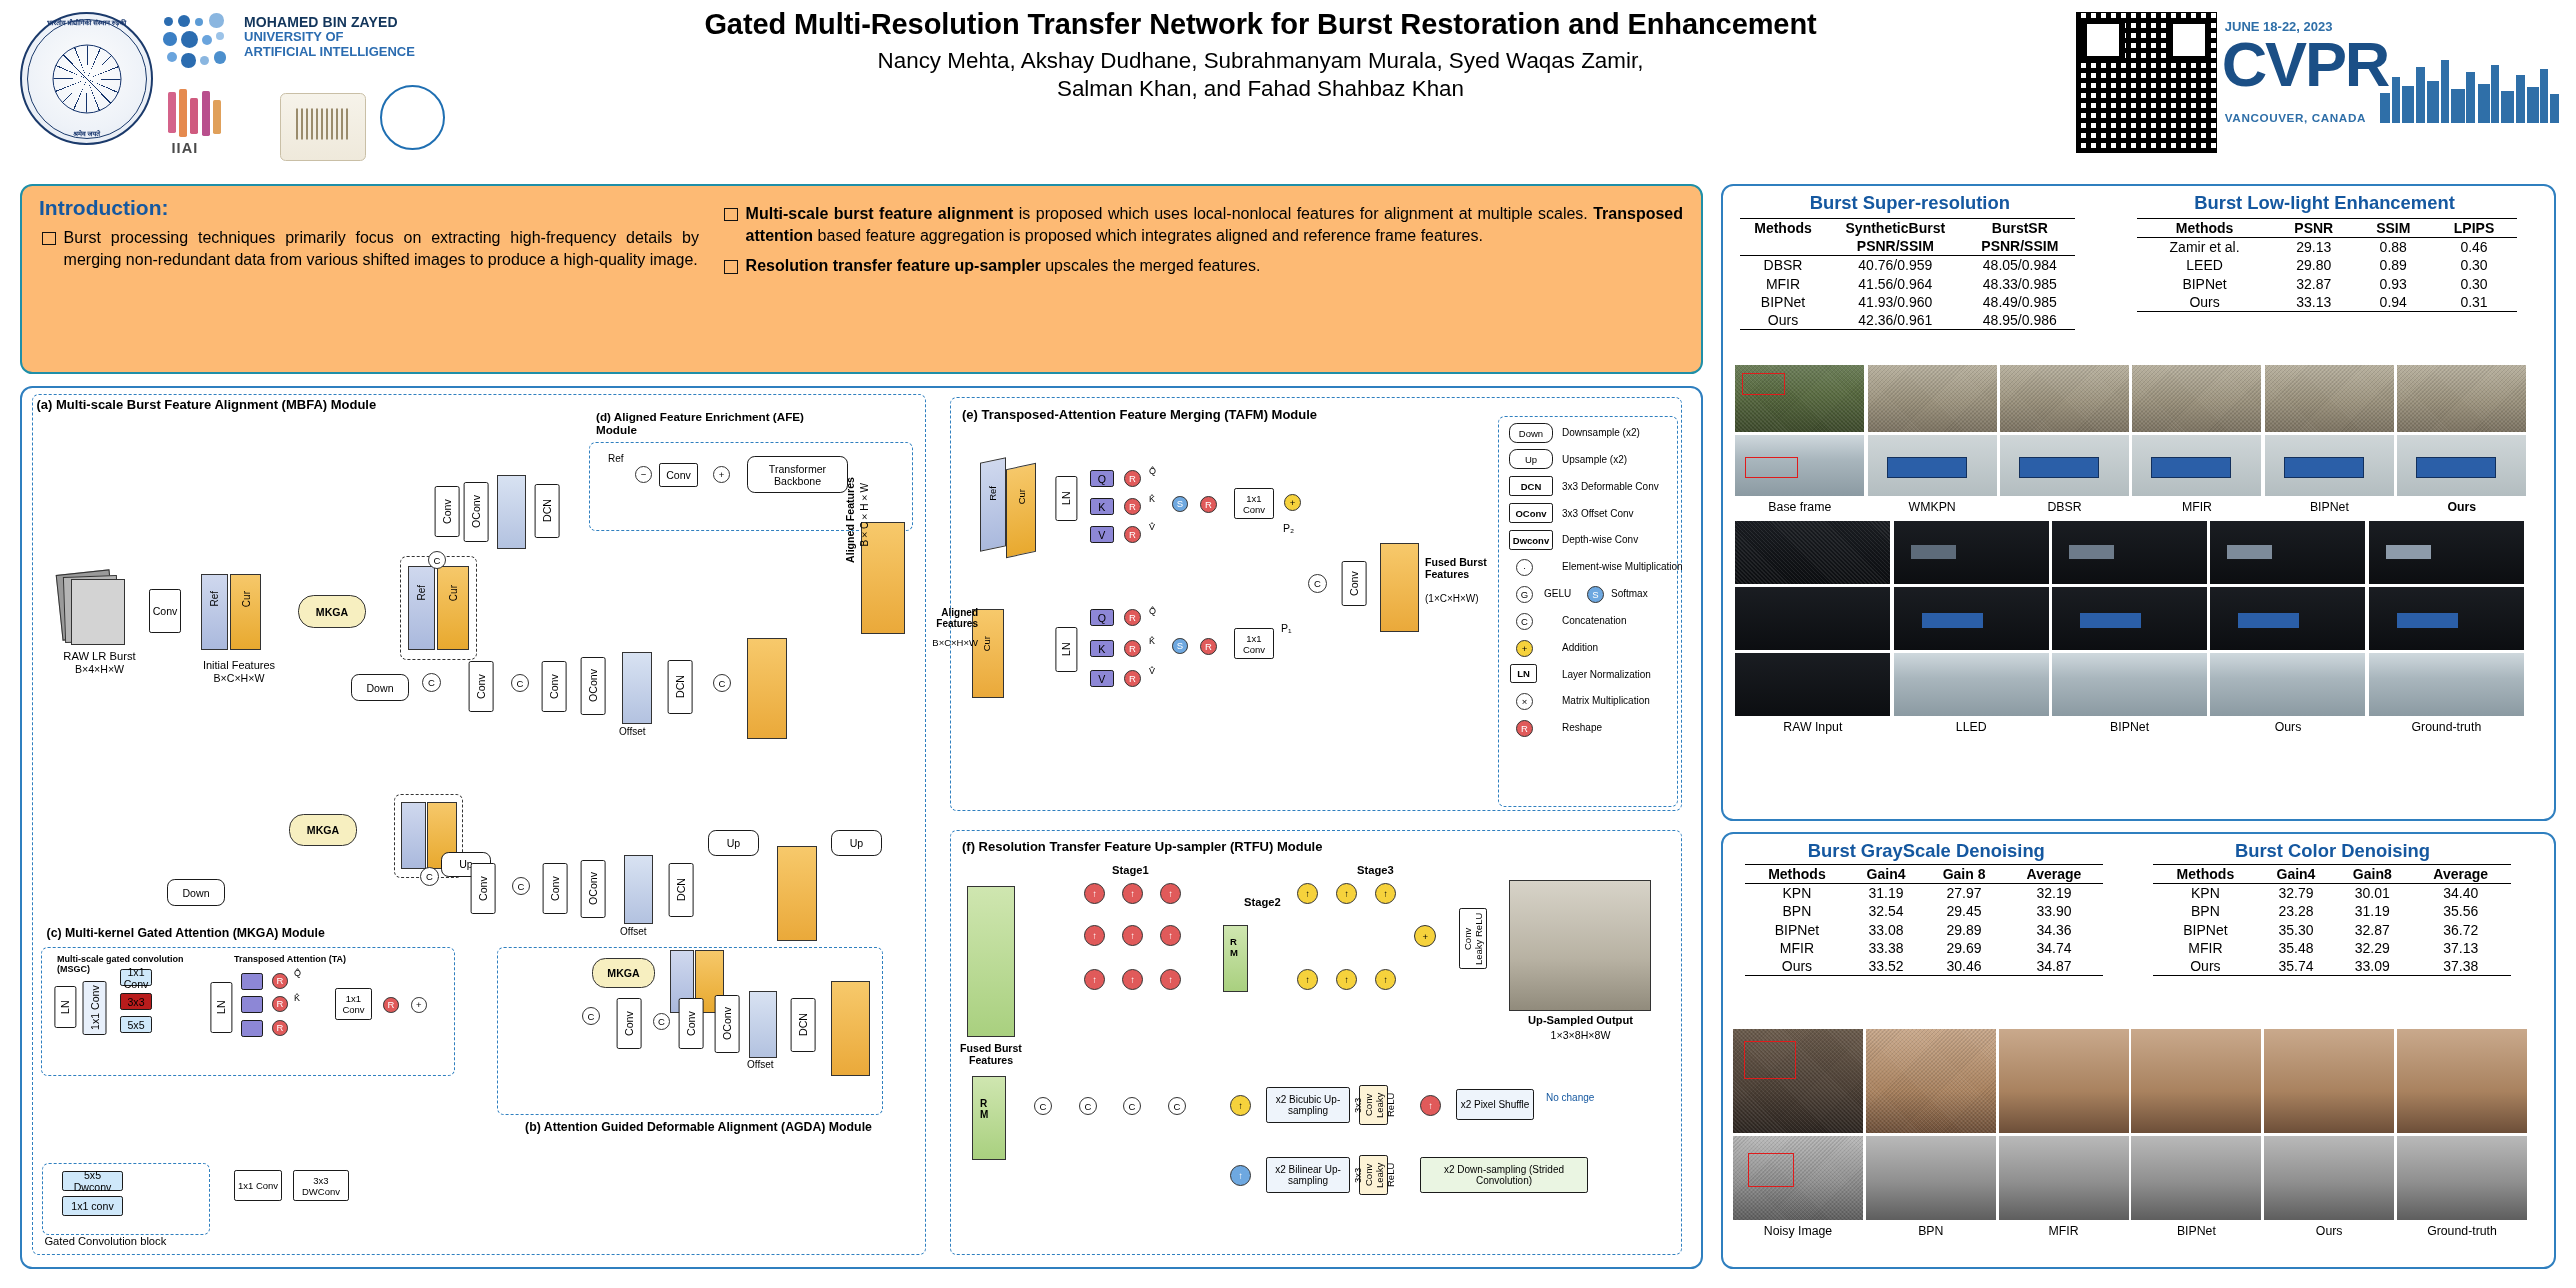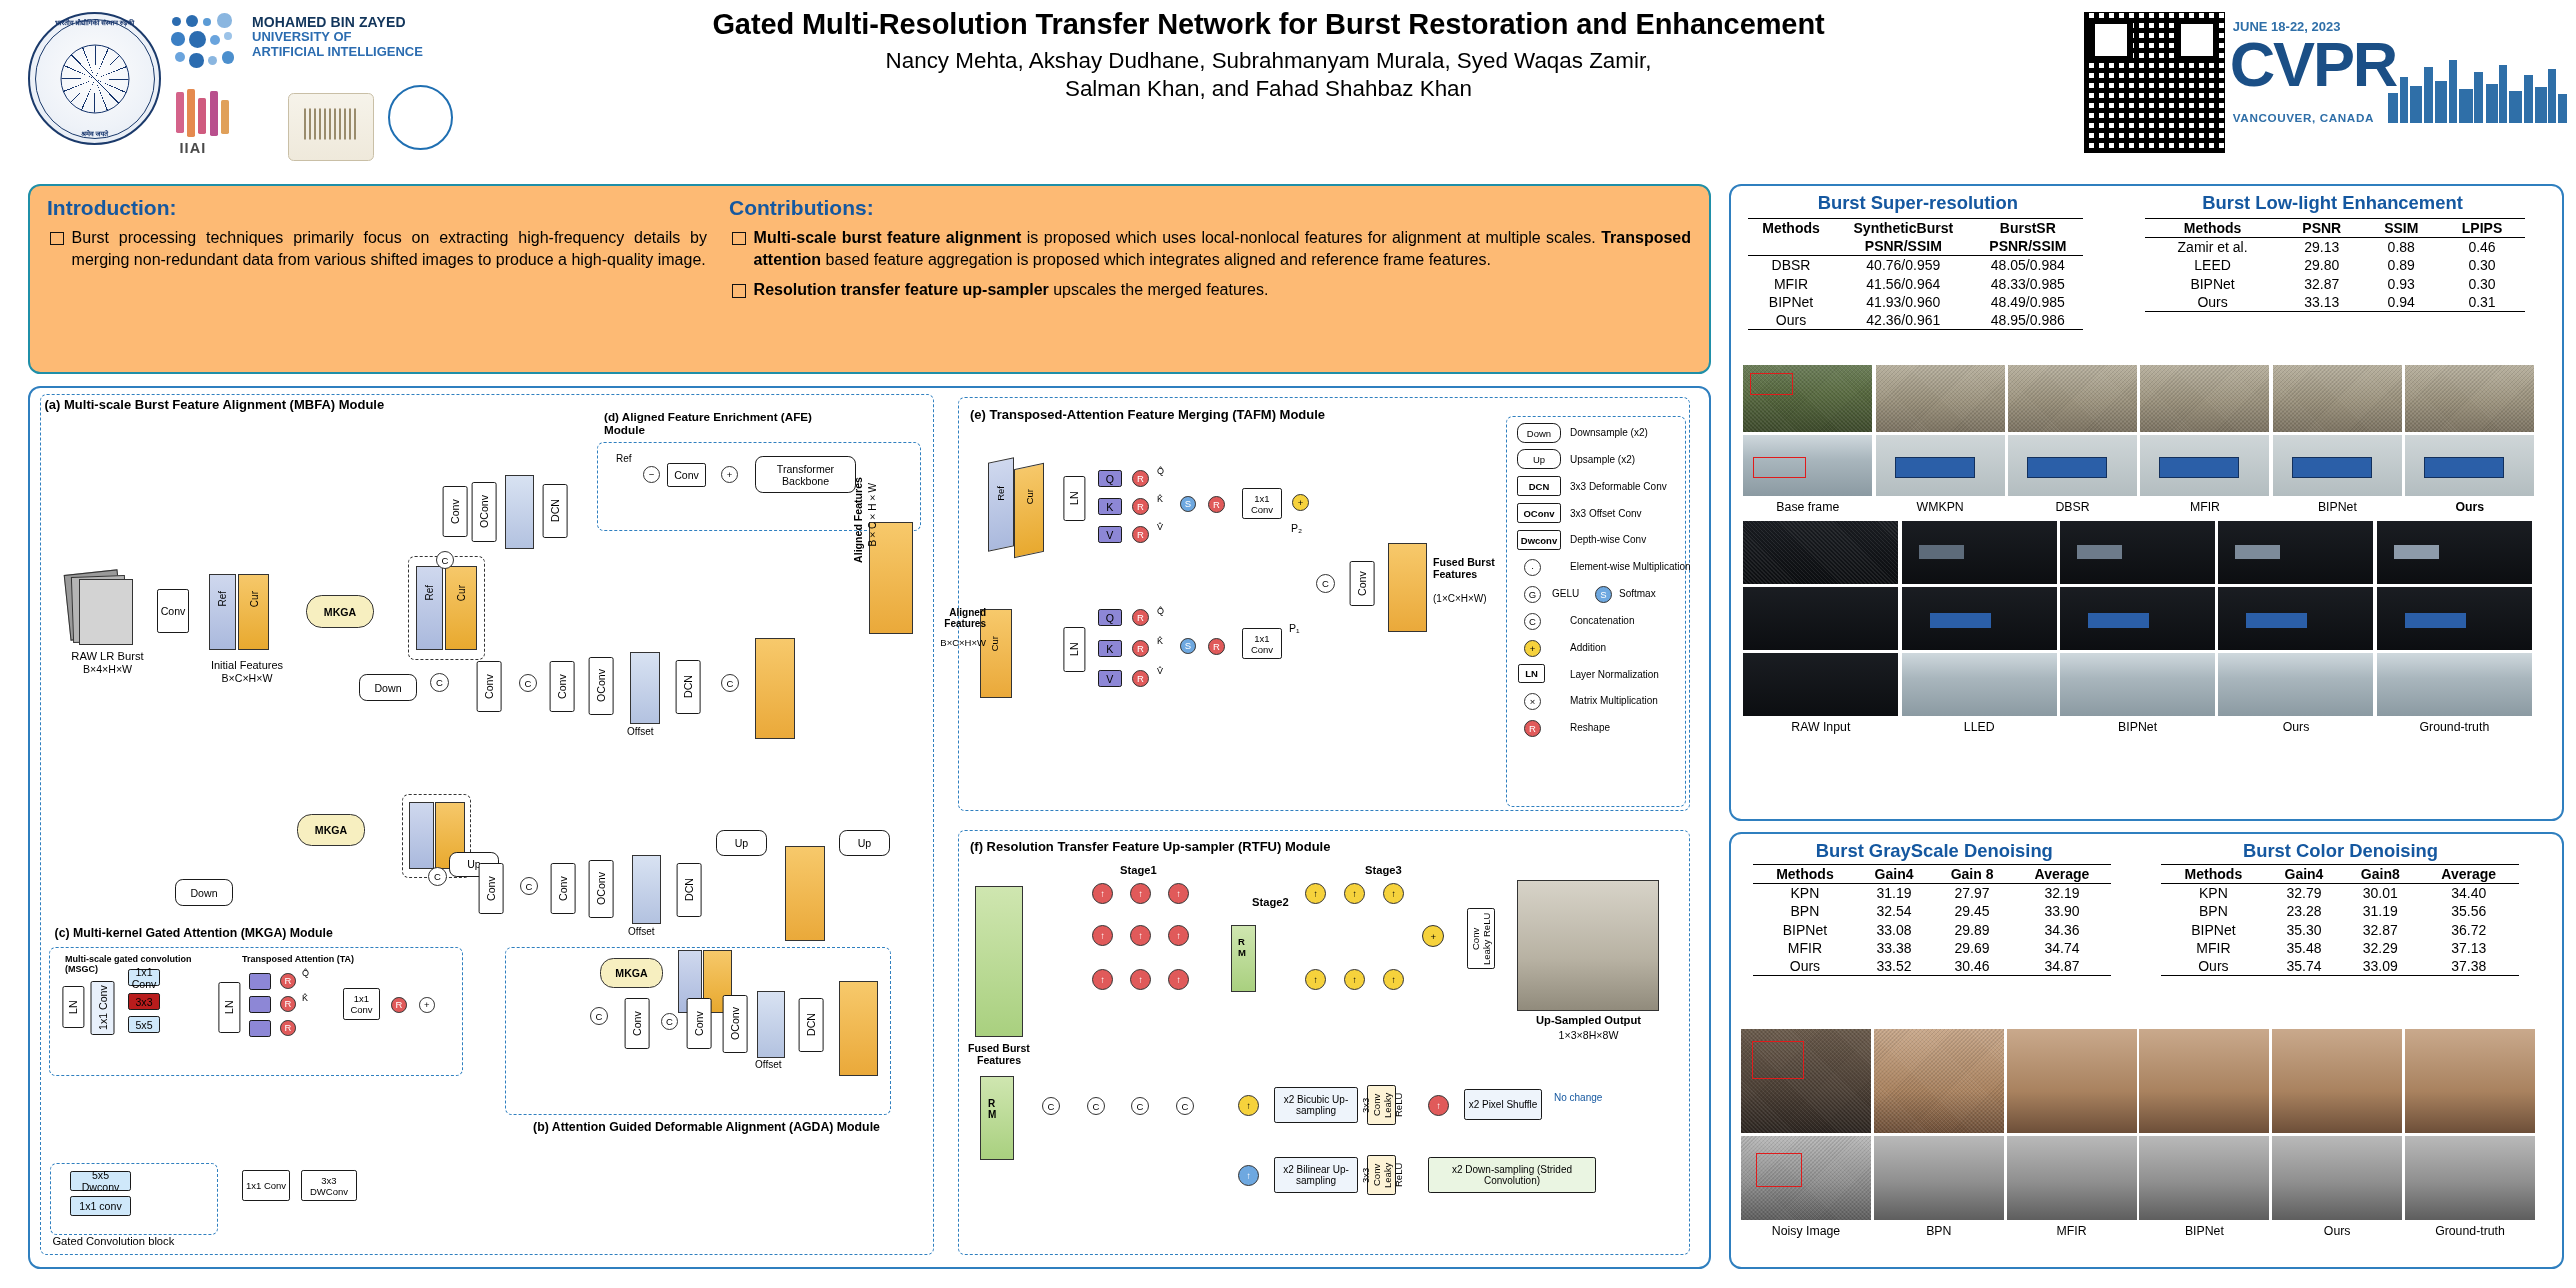"MOHAMED BIN ZAYED" .poster { margin-left: 8px -> none }
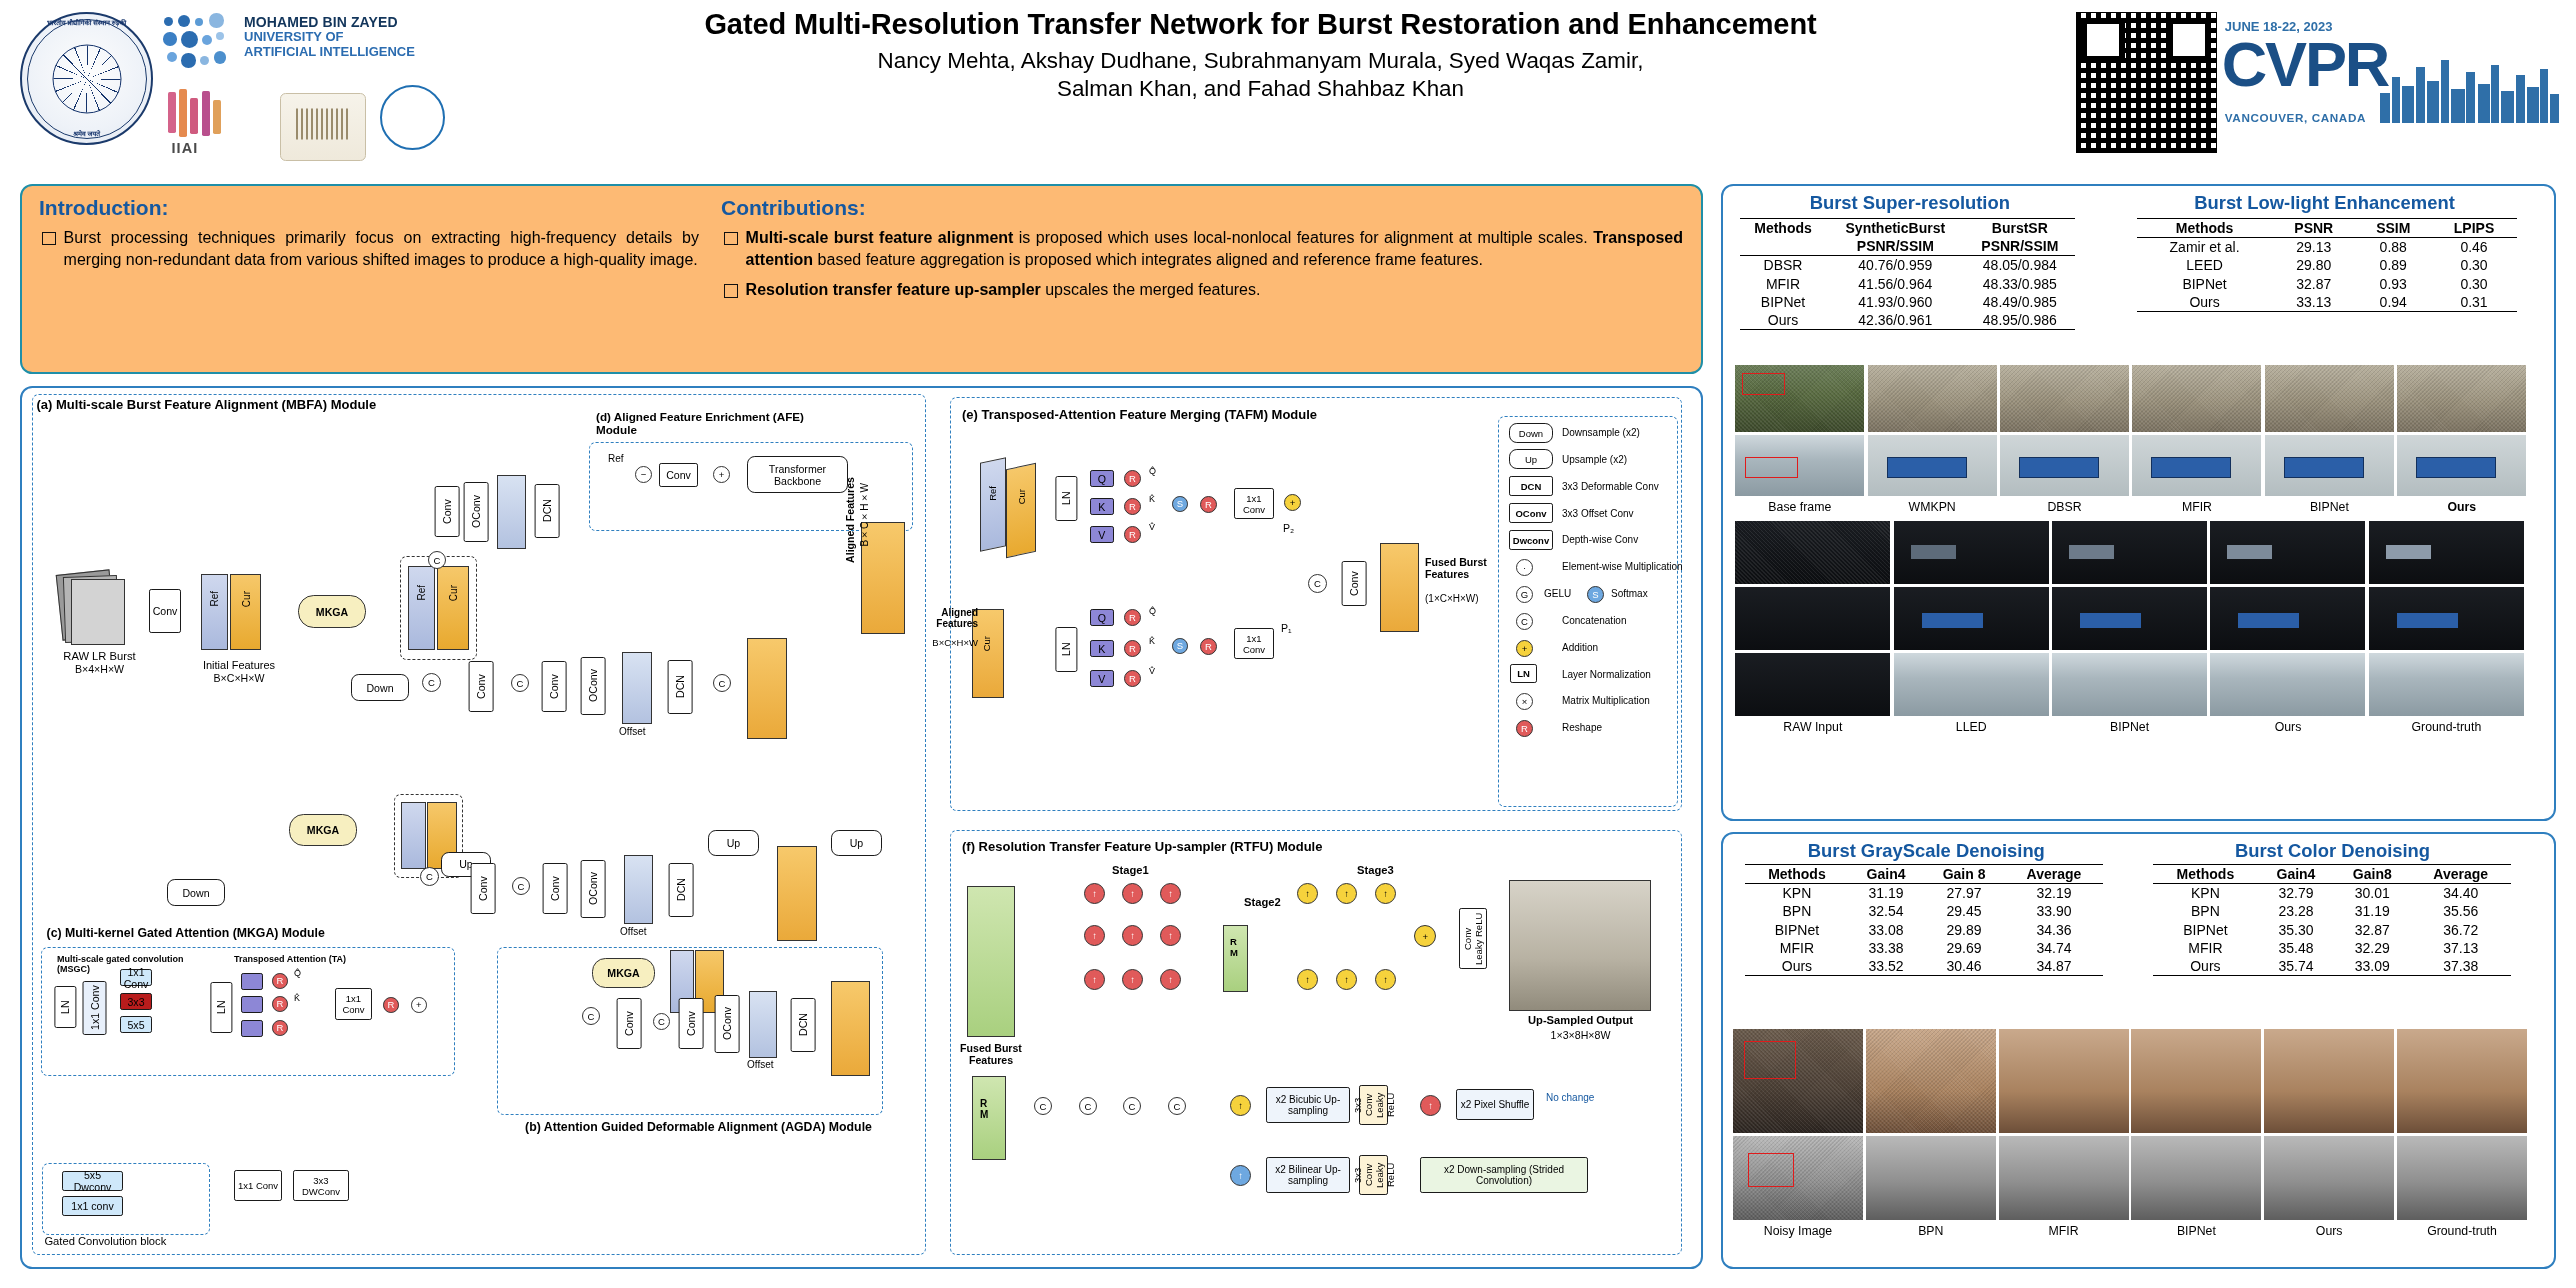"Contributions:" div.sec-head { html: <div>Contributions:</div> -> none }
